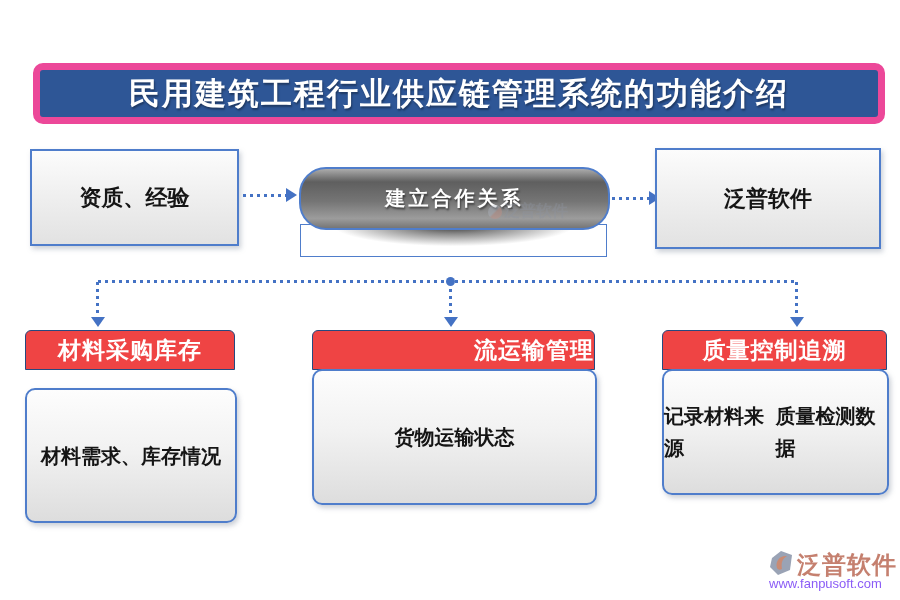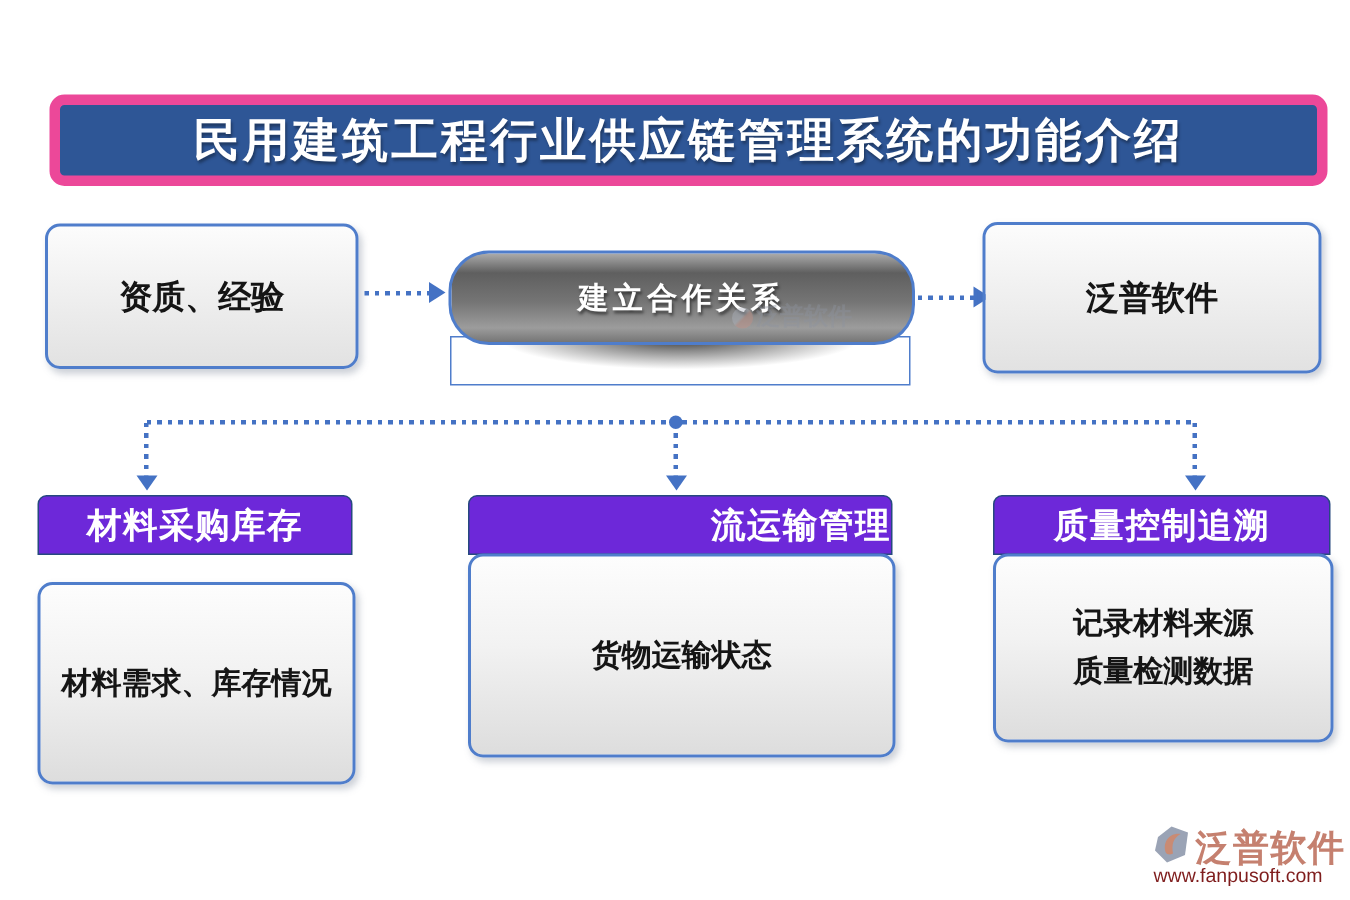"资质、经验" .soft-box { border-radius: 10px -> 0 }
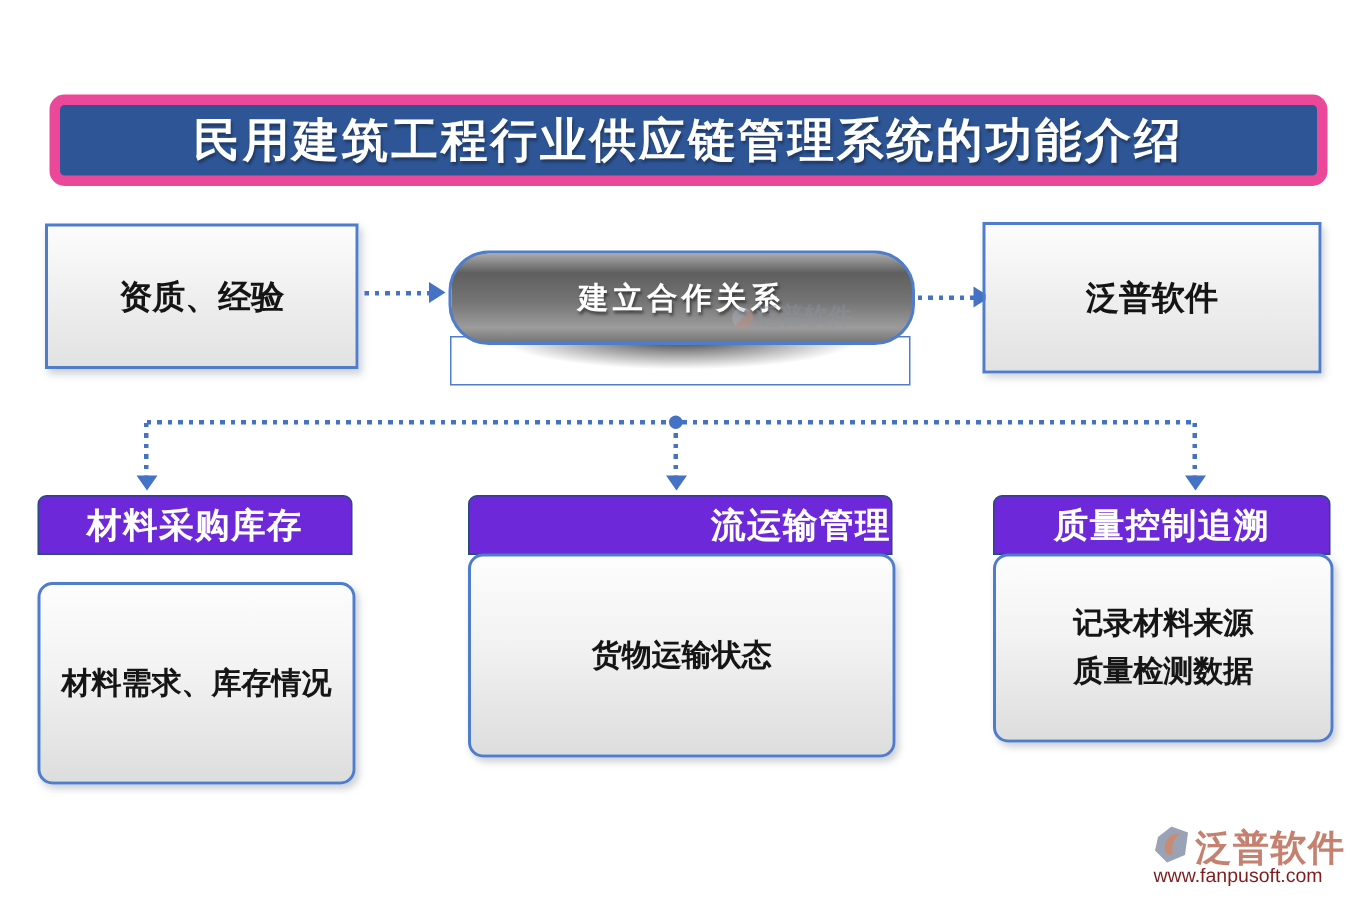"材料采购库存" .col-header { background: #6d28d9 -> #ef4444 }
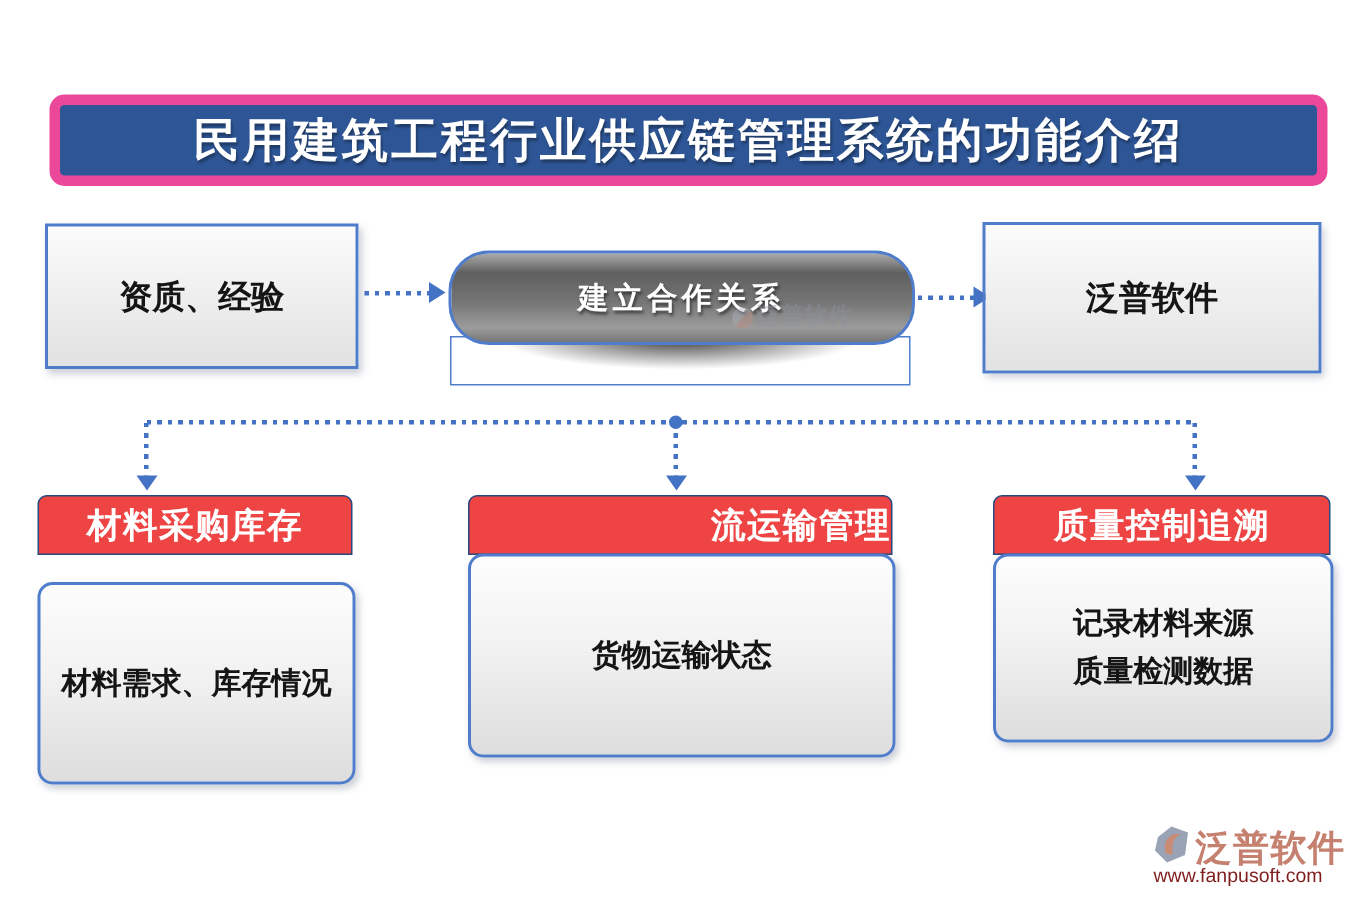"记录材料来源" .col-body { flex-direction: column -> row }
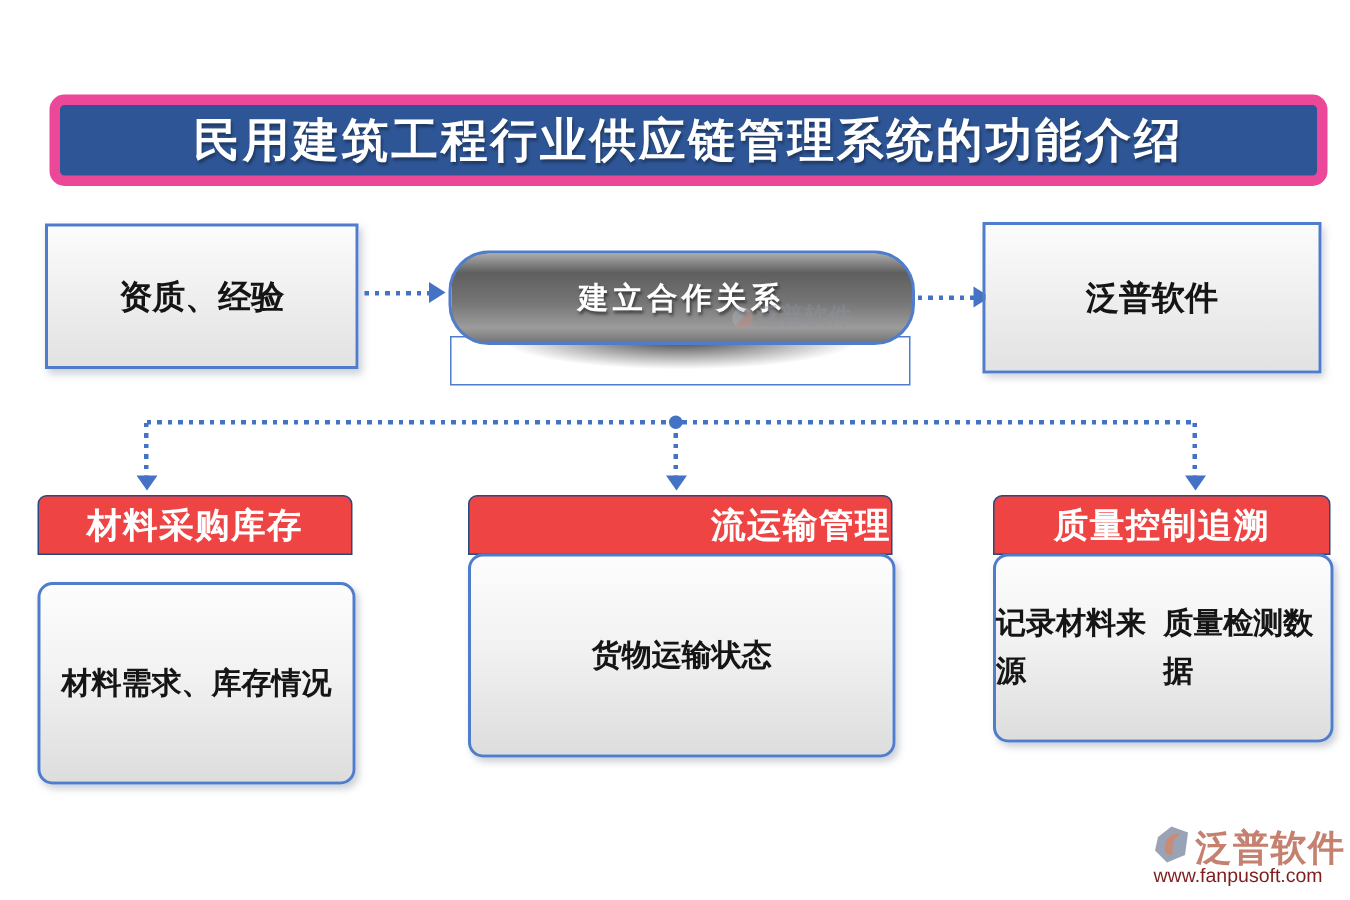"www.fanpusoft.com" .logo-url { color: #7f1d1d -> #8b5cf6 }
